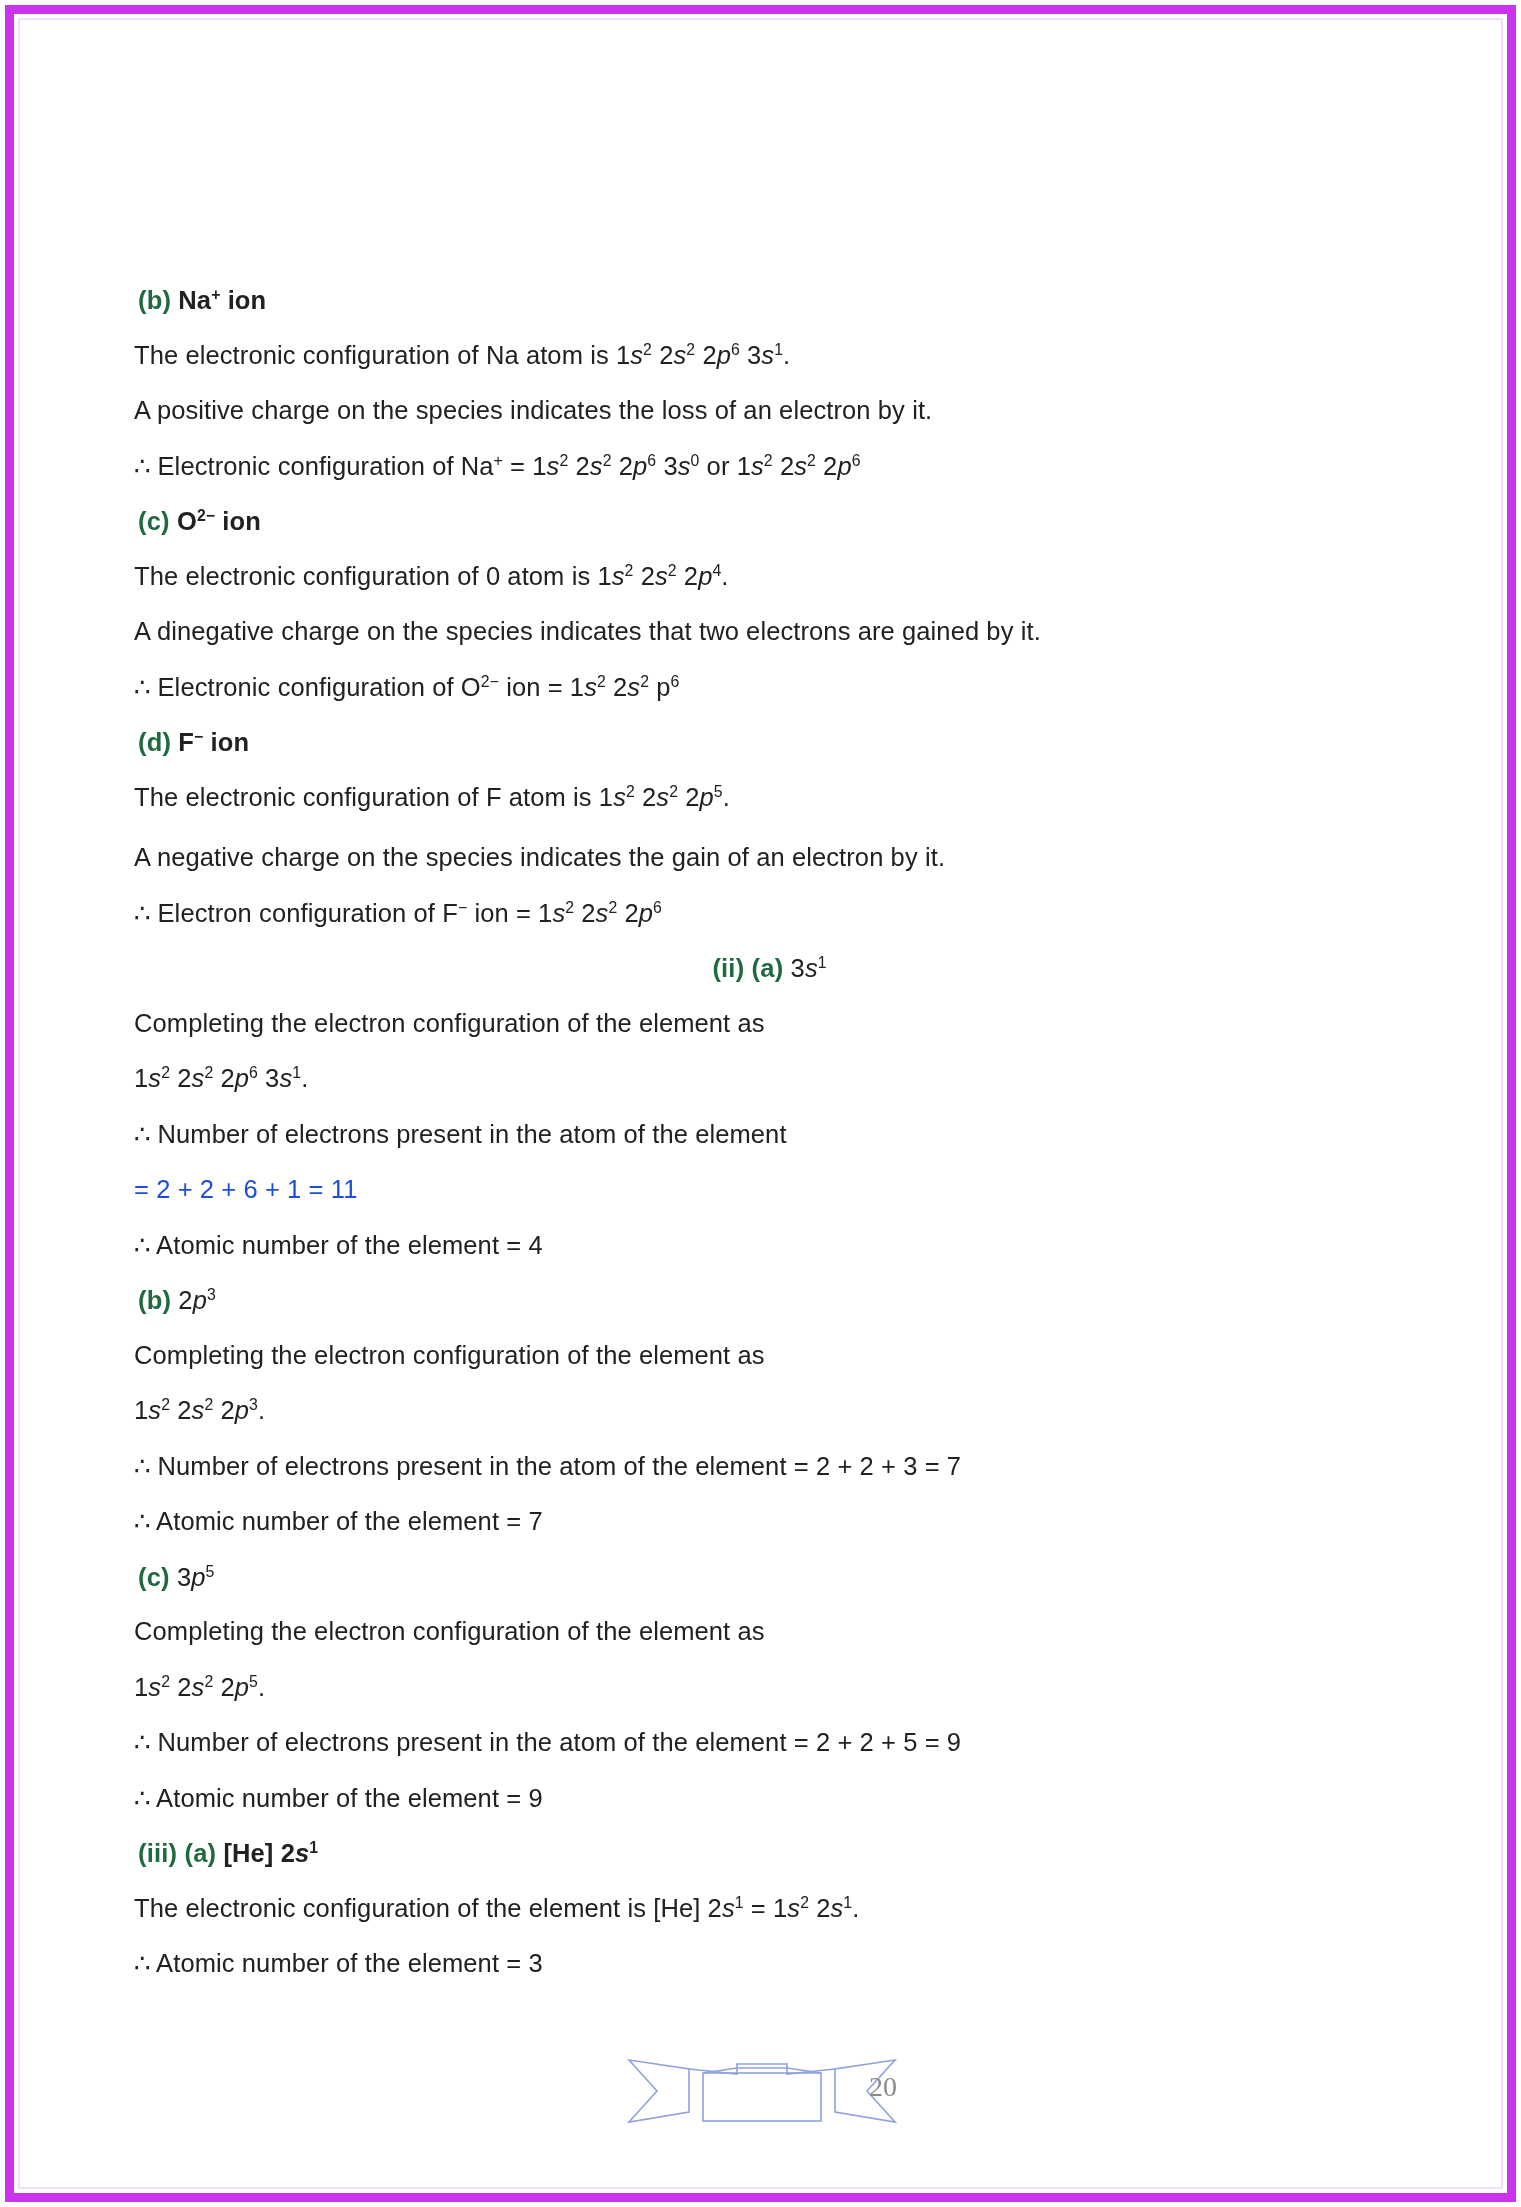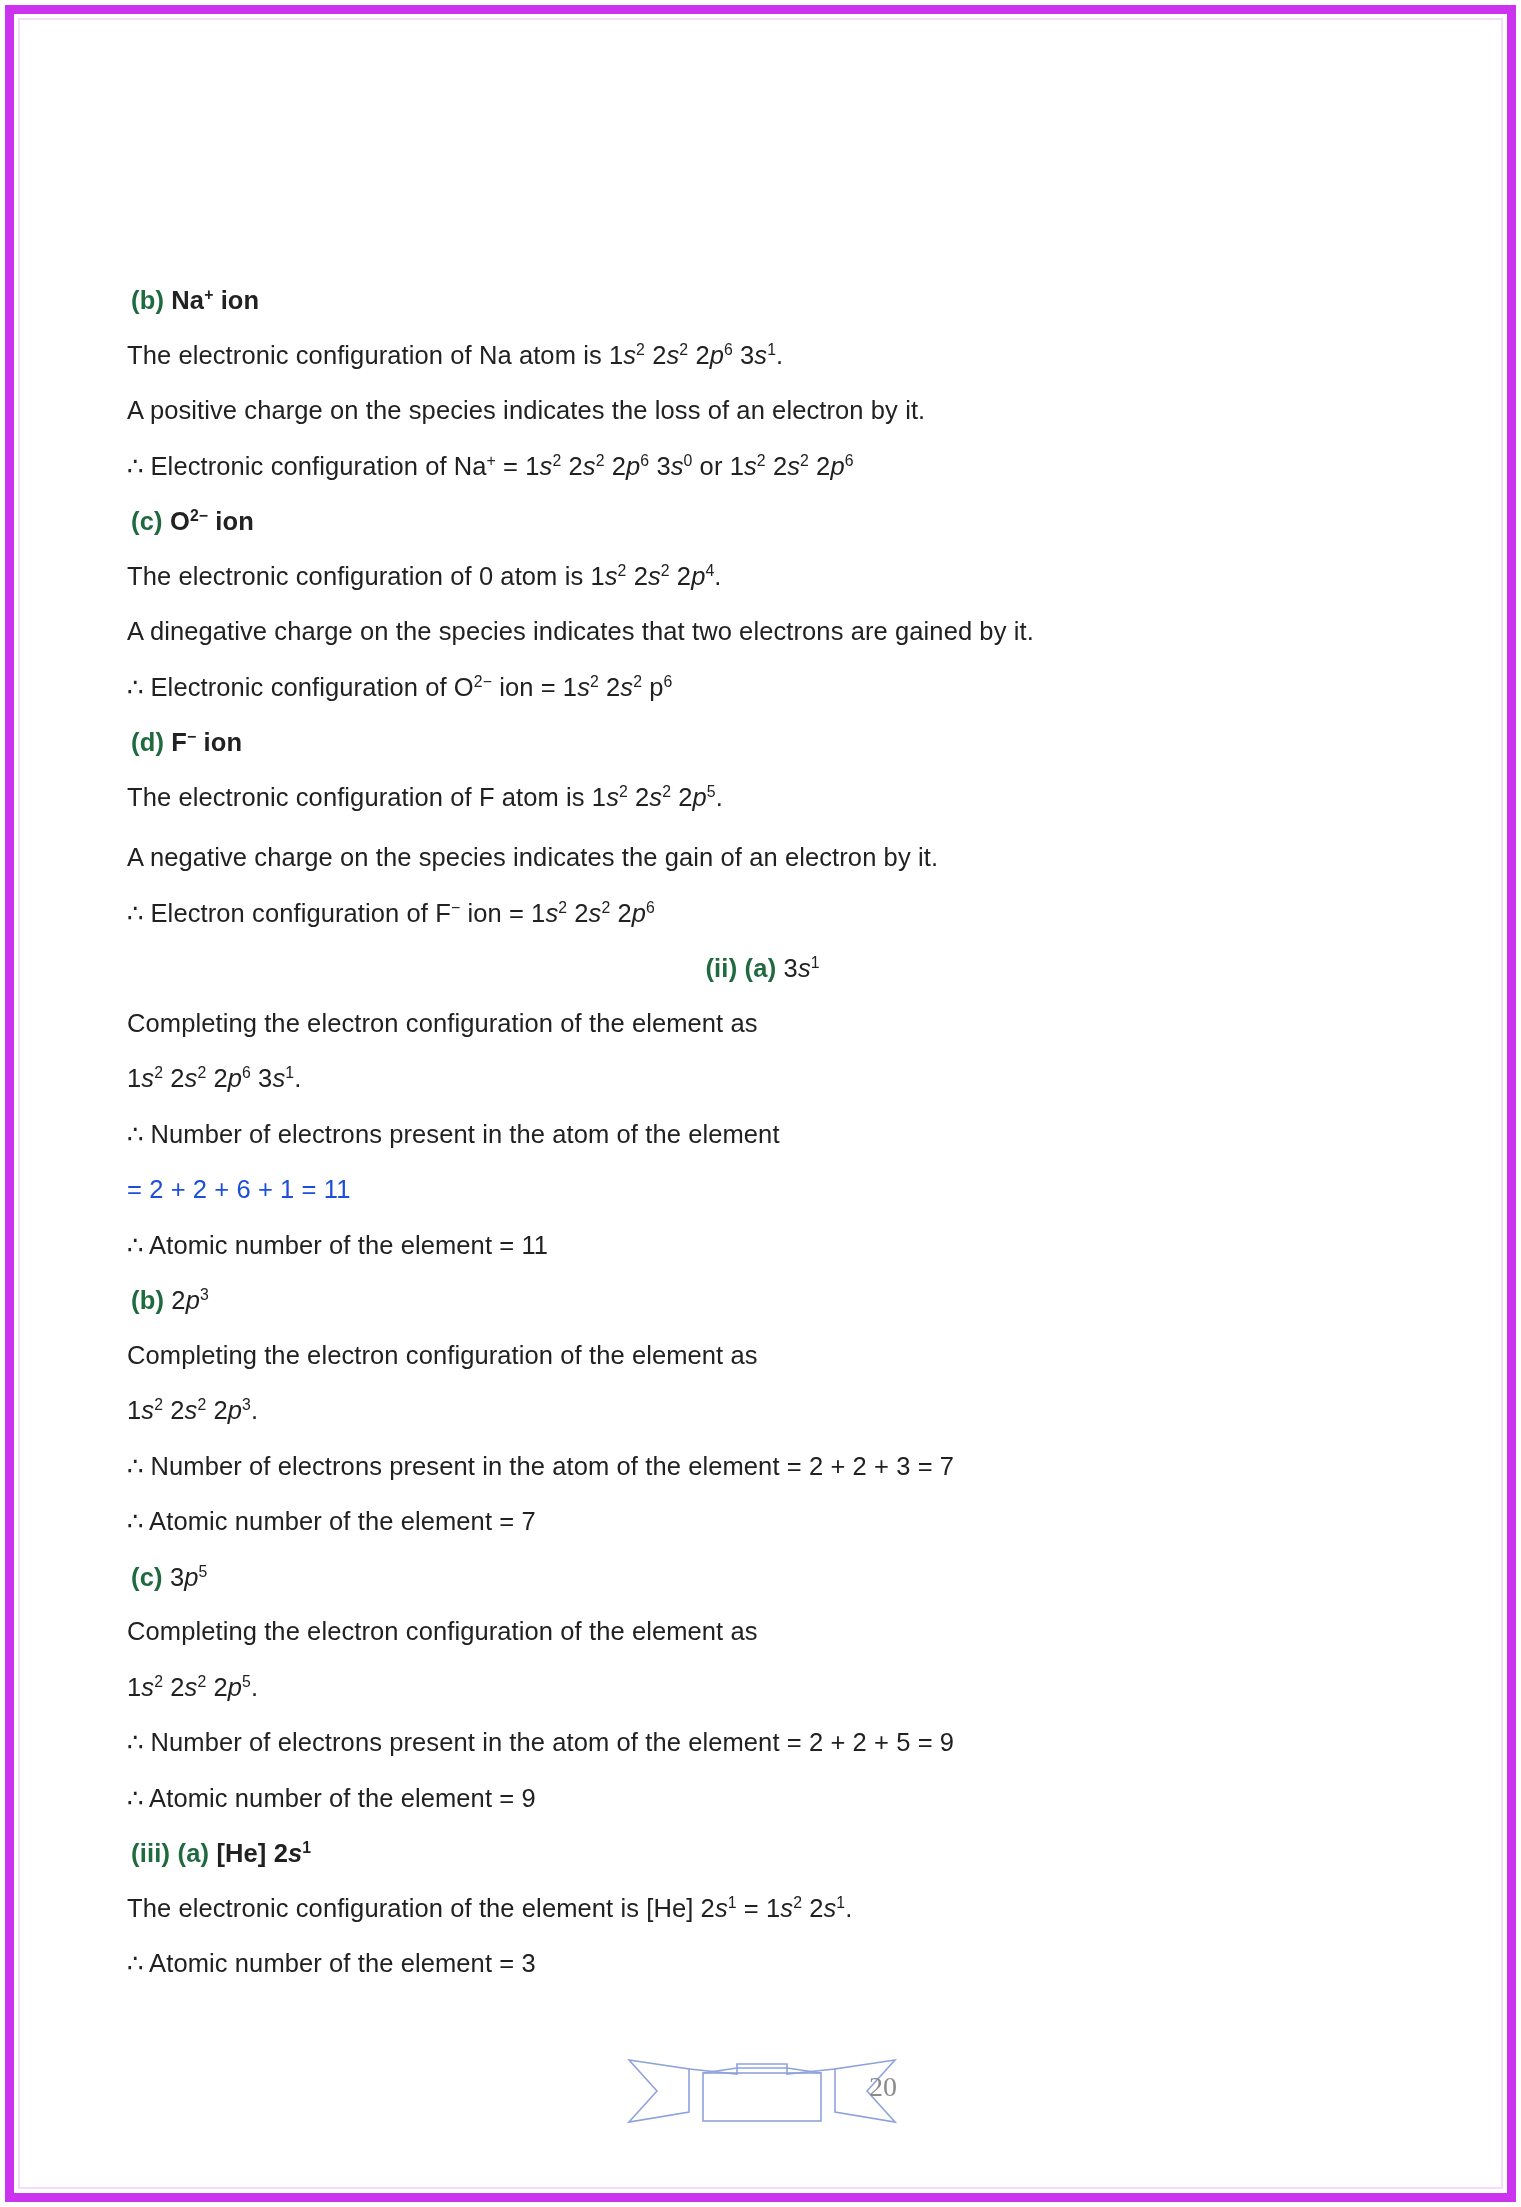"(b) Na+ ion" .content { left: 124px -> 131px }
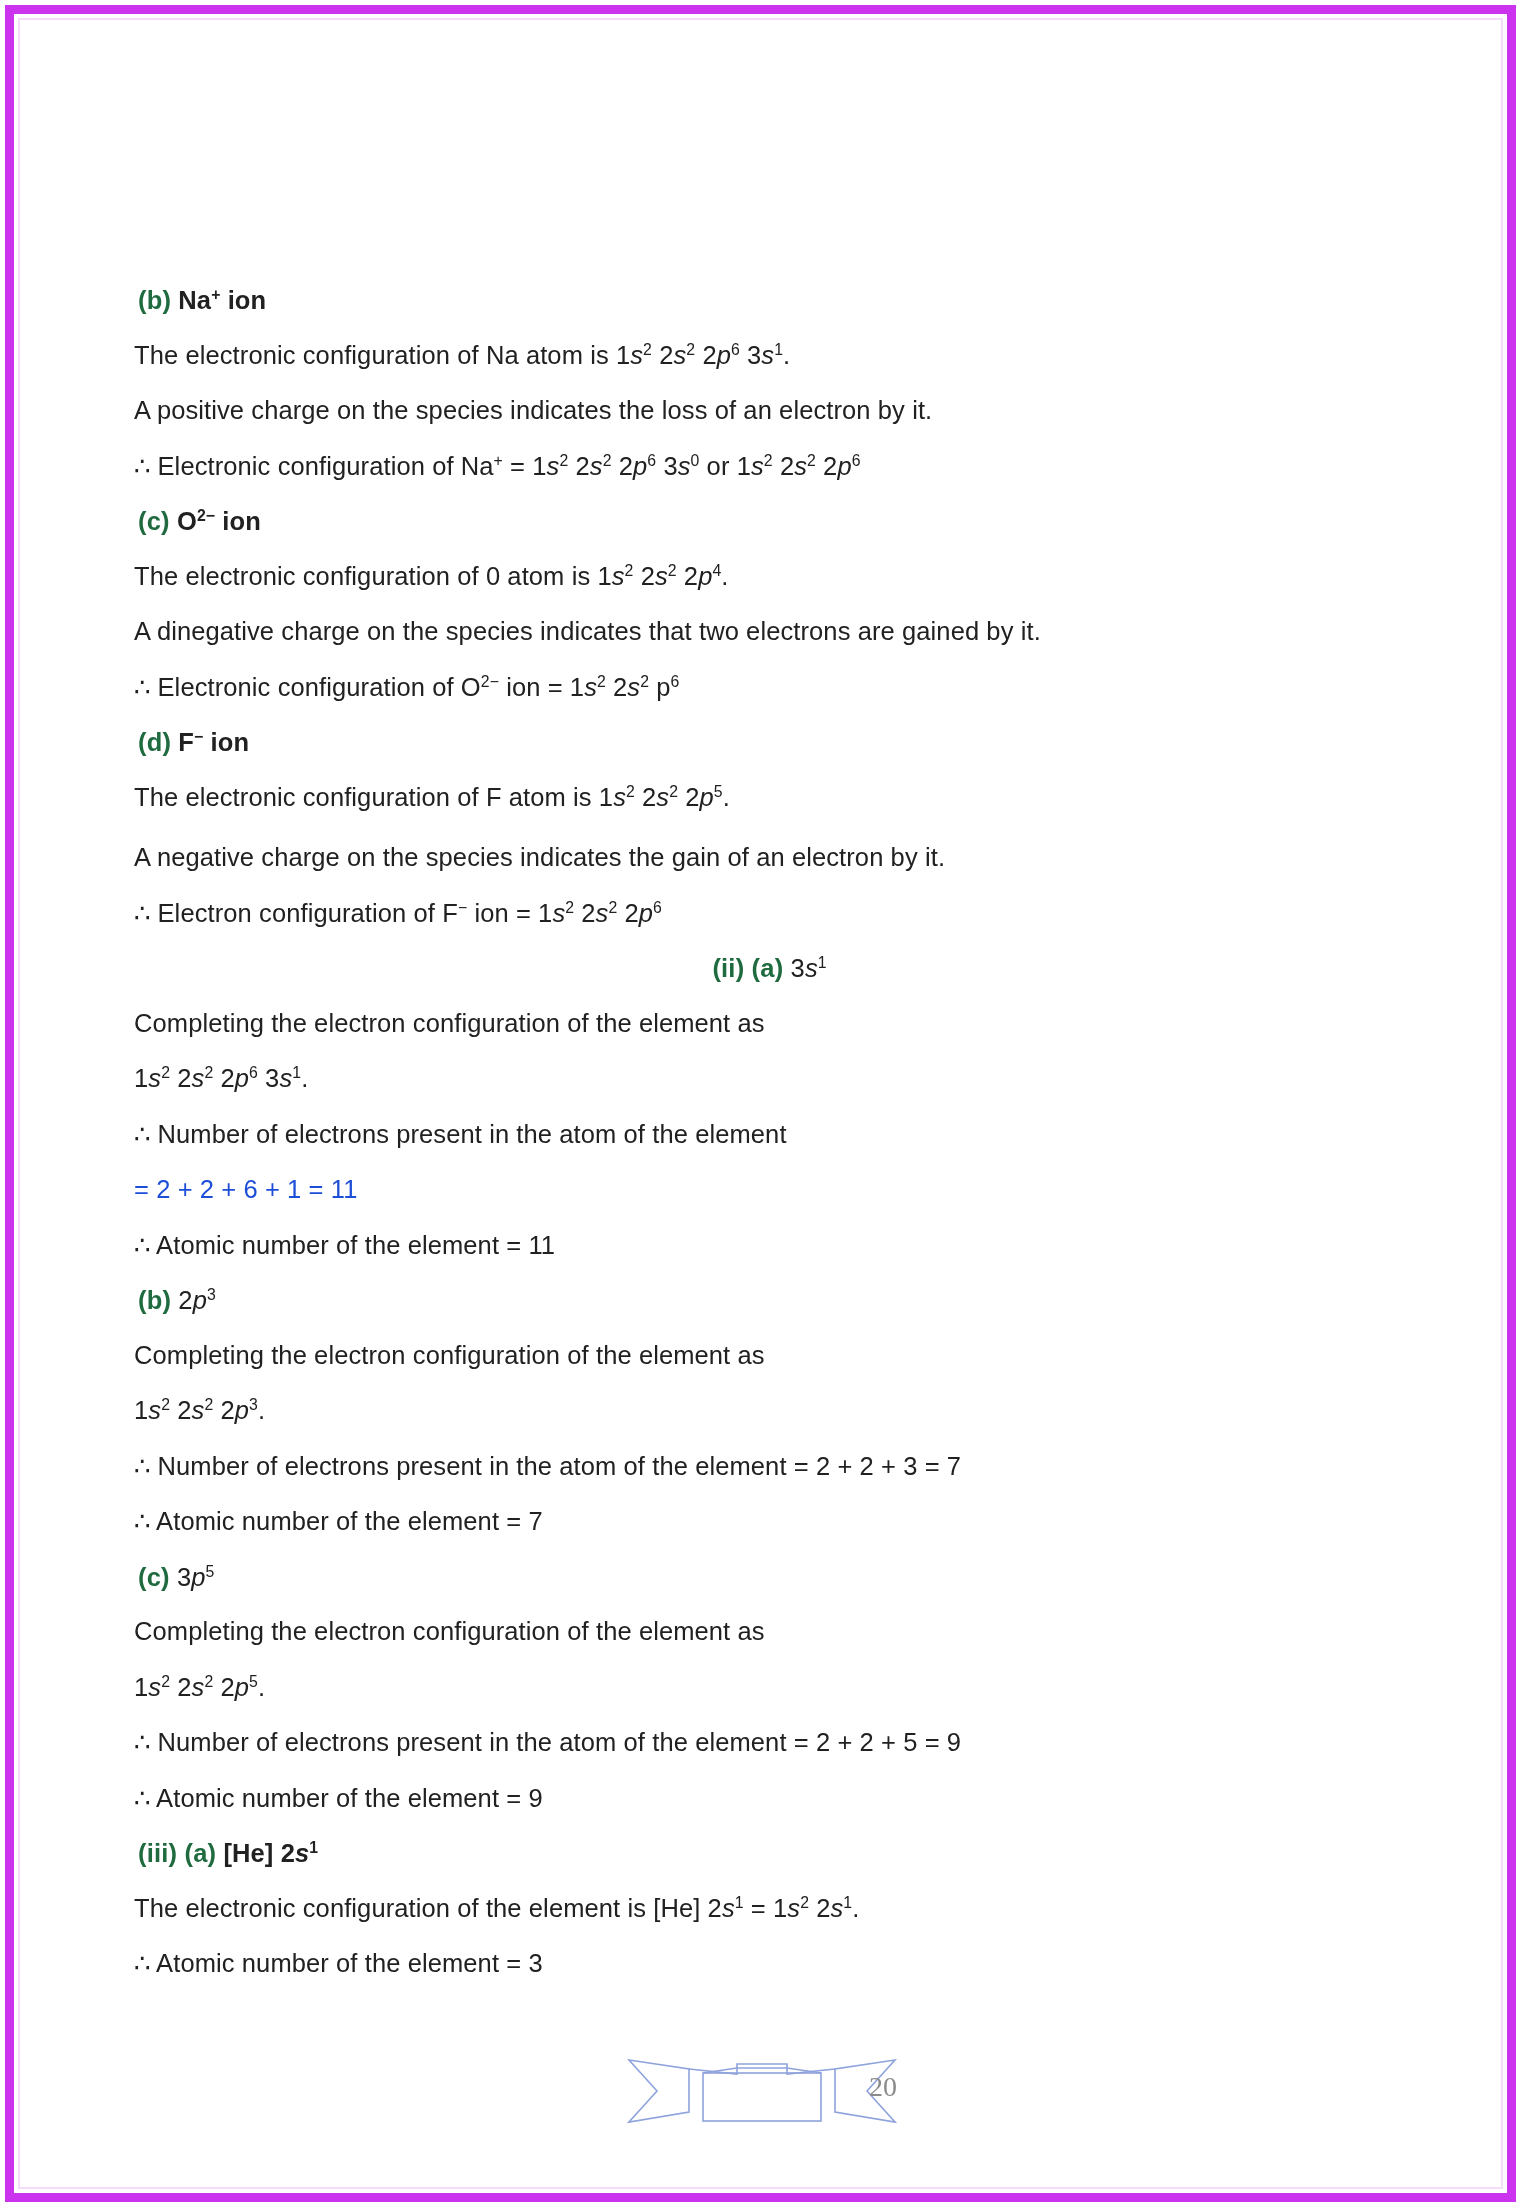"∴ Atomic number of the element = 11" div.line { text: 11 -> 4 }
